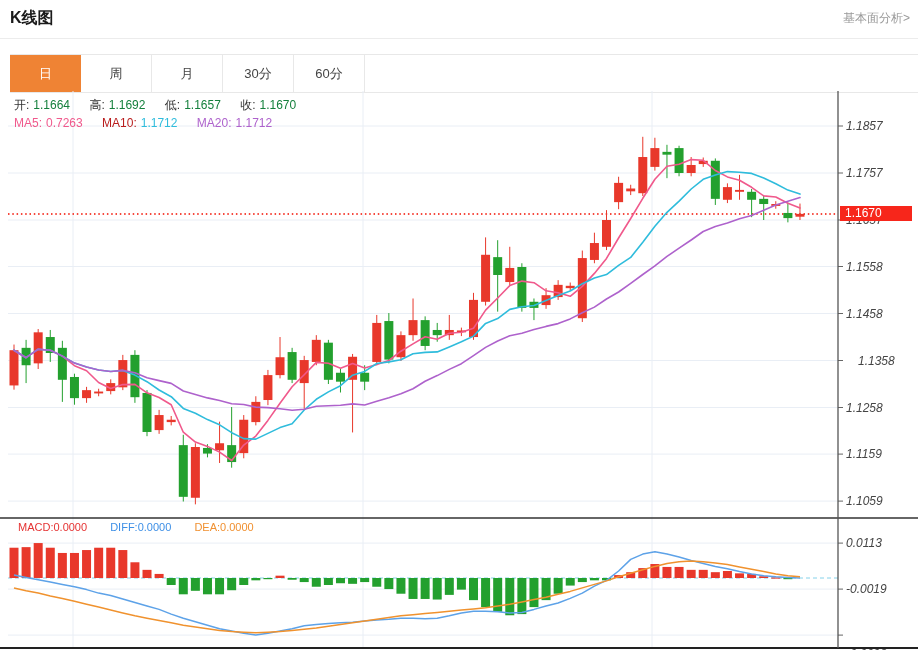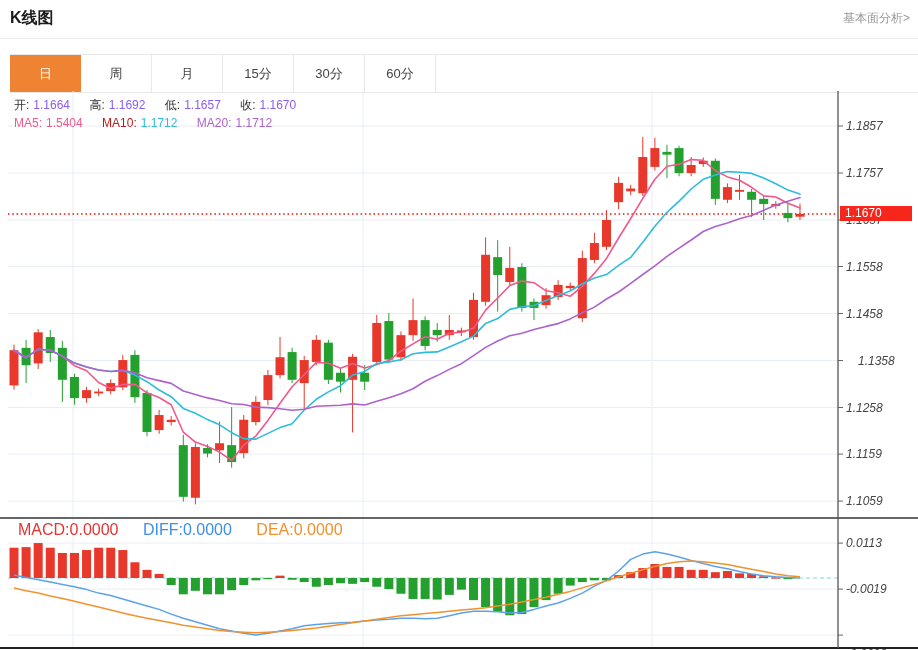"15分" div.tab { html: <div>15分</div> -> none }
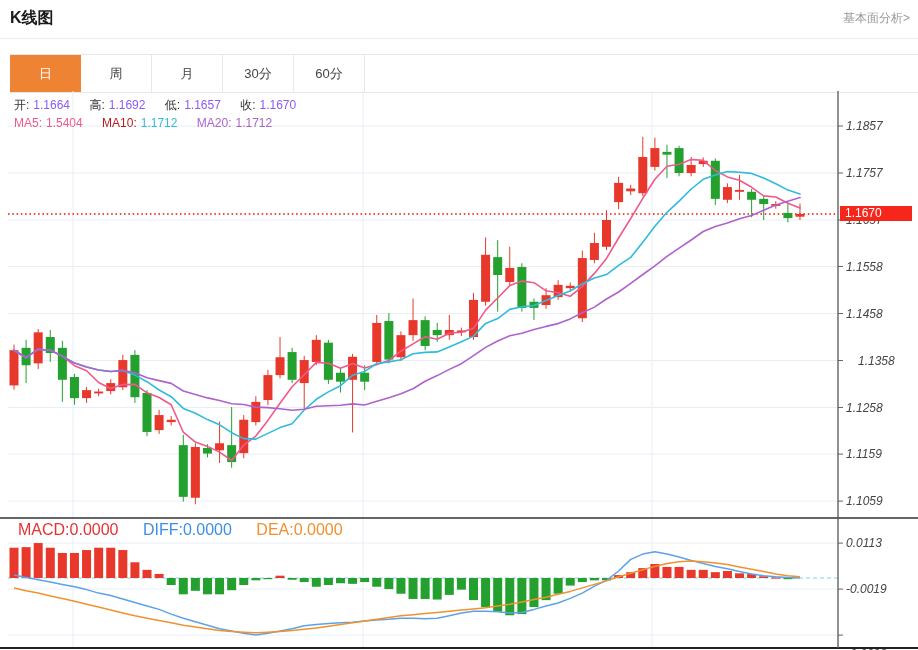"1.1664" .val-red { color: #8b5cf6 -> #15803d }
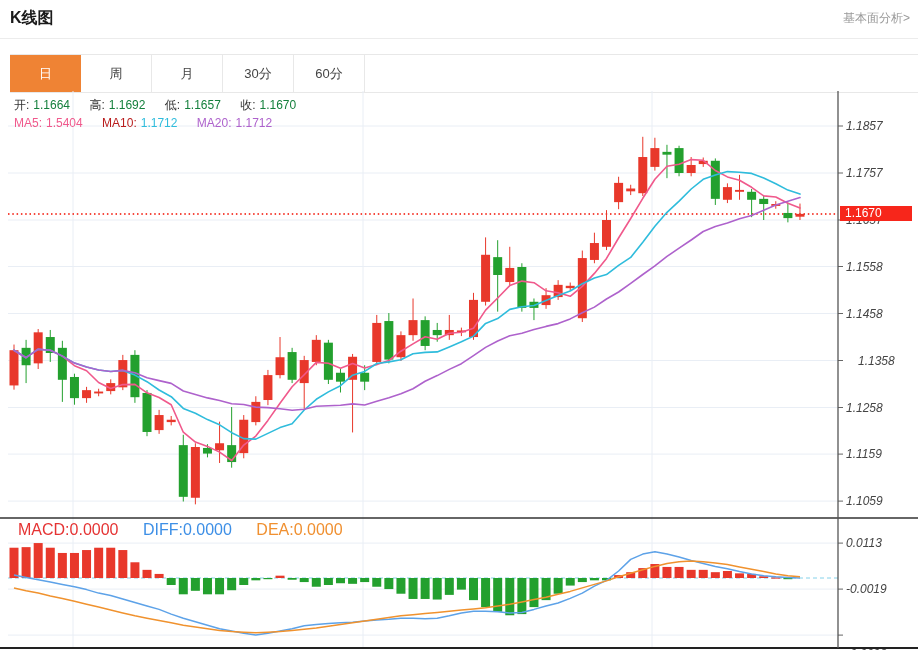"1.5404" span.gap { text: 1.5404 -> 0.7263 }
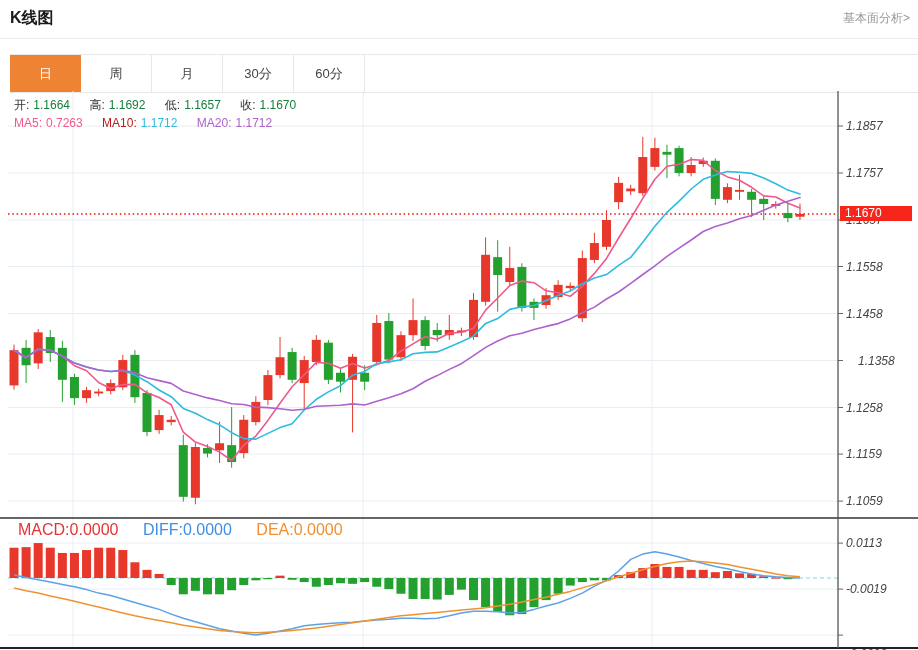"MACD:0.0000 DIFF:0.0000 DEA:0.0000" .macd-header { font-size: 16px -> 11px }
